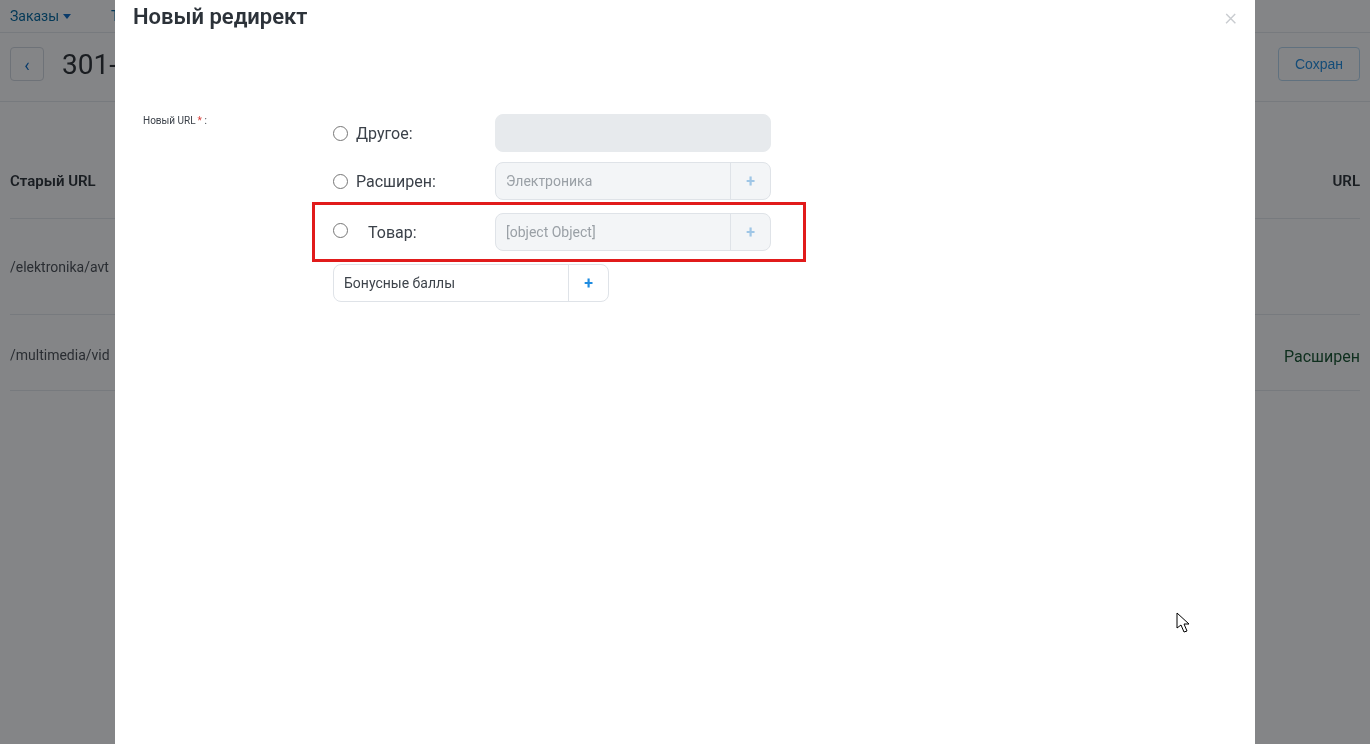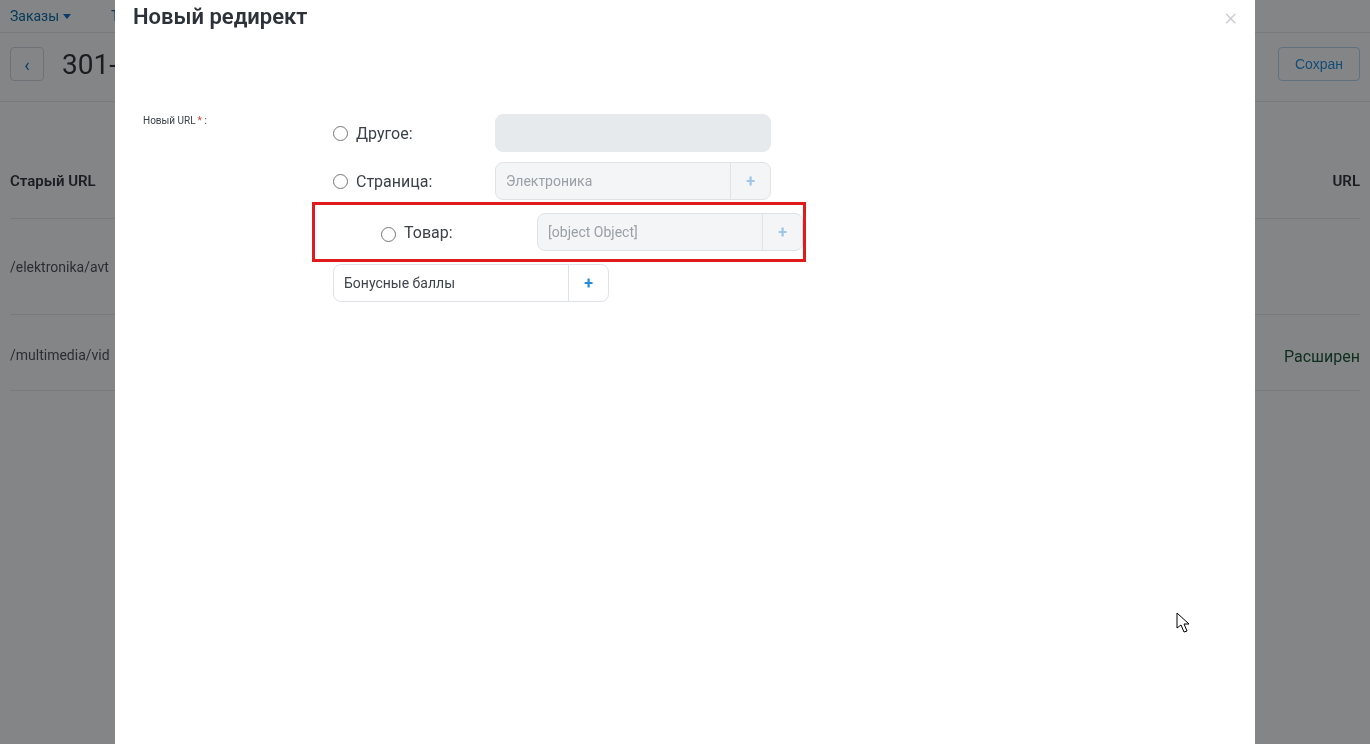"Страница:" span.opt-label { text: Страница -> Расширен }
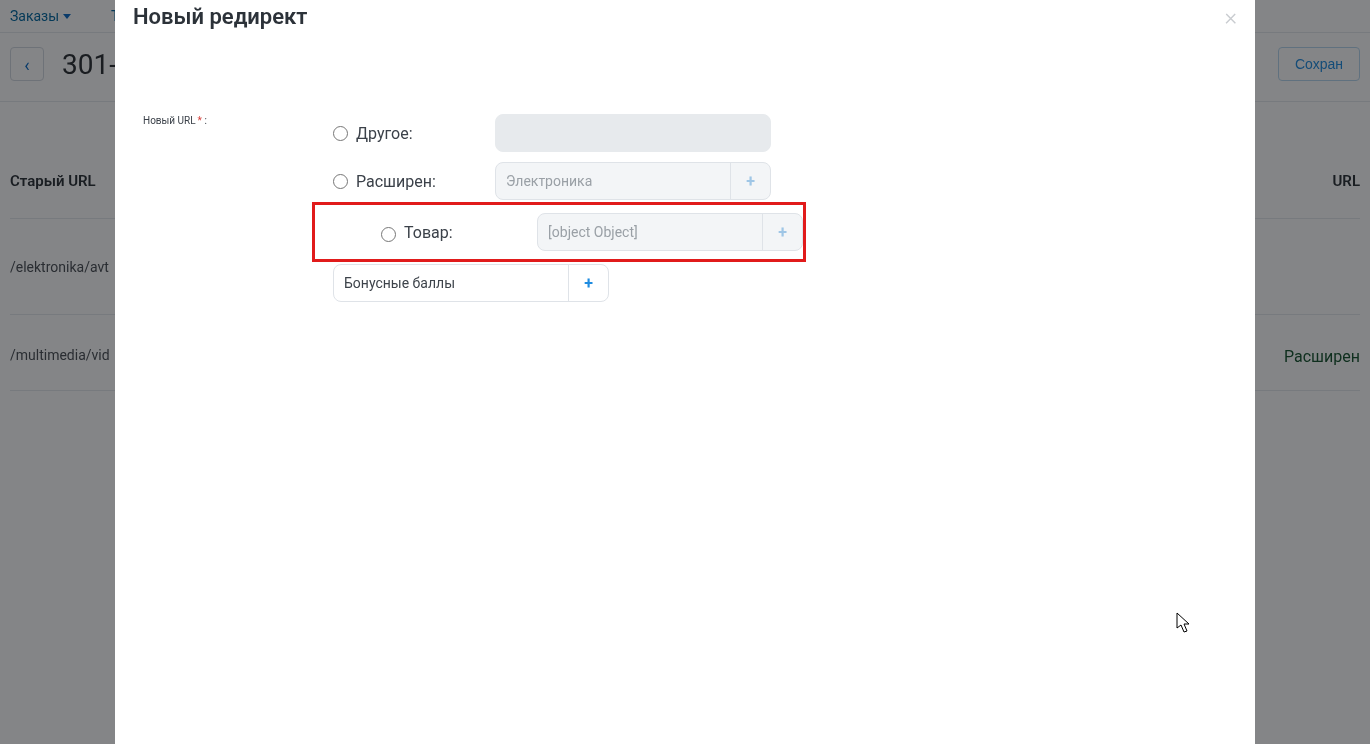"Товар:" .highlight .opt-left { align-items: flex-end -> flex-start; gap: 8px -> 20px; margin-left: 48px -> none }
